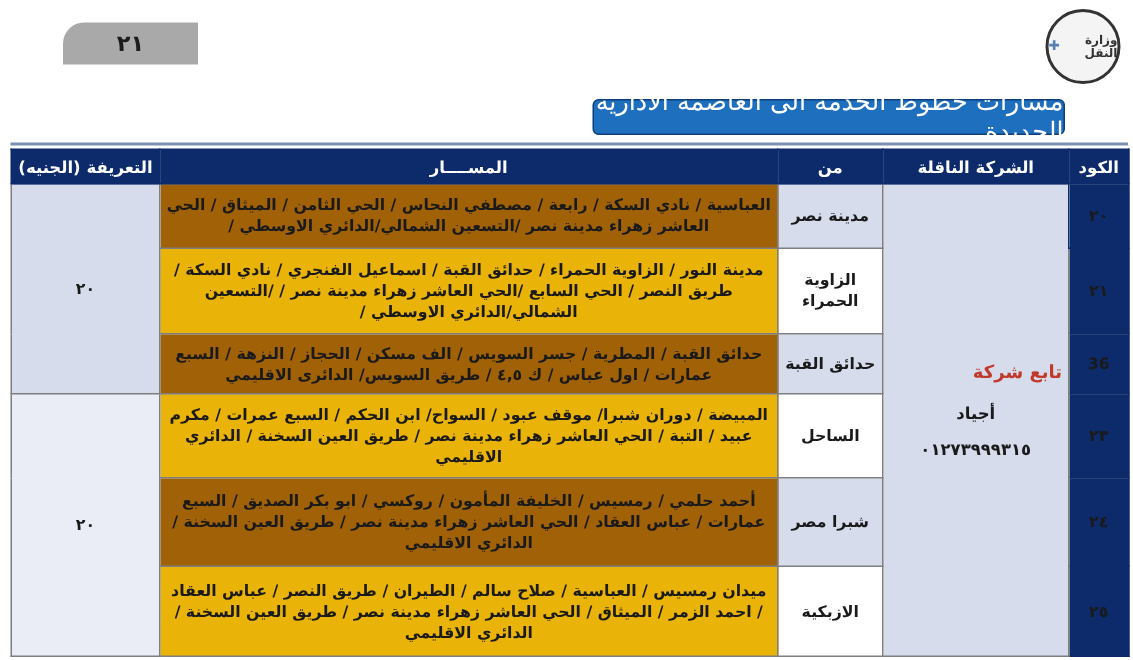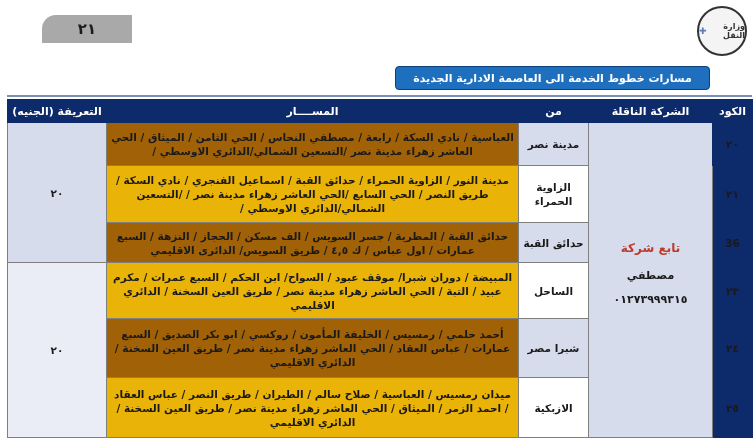"مسارات خطوط الخدمة الى العاصمة" .section-title { font-size: 11px -> 17px; font-weight: bold -> normal }
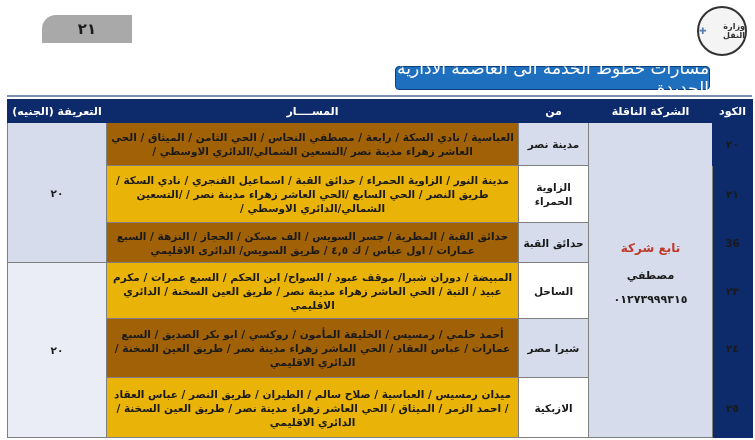"تابع شركة" span.co-note { text-align: none -> right }
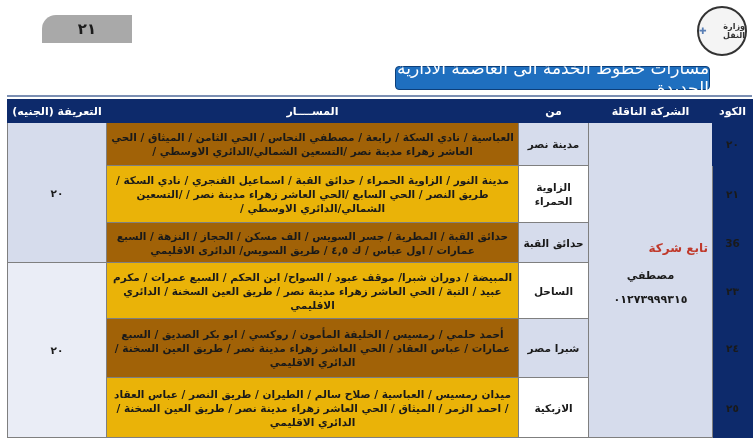"مصطفي" span.co-name { text: مصطفي -> أجياد }
